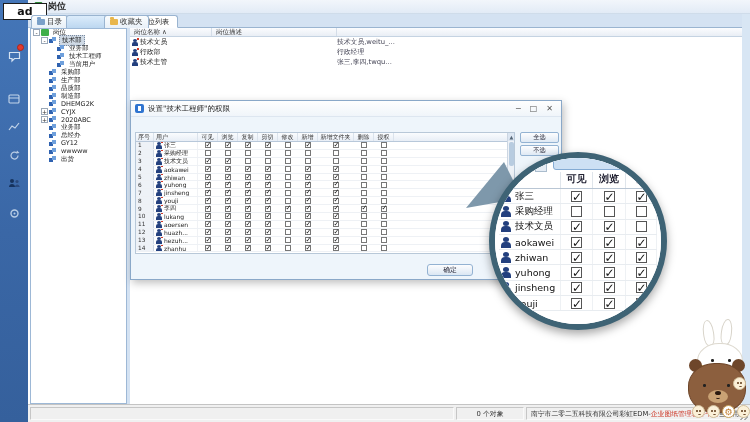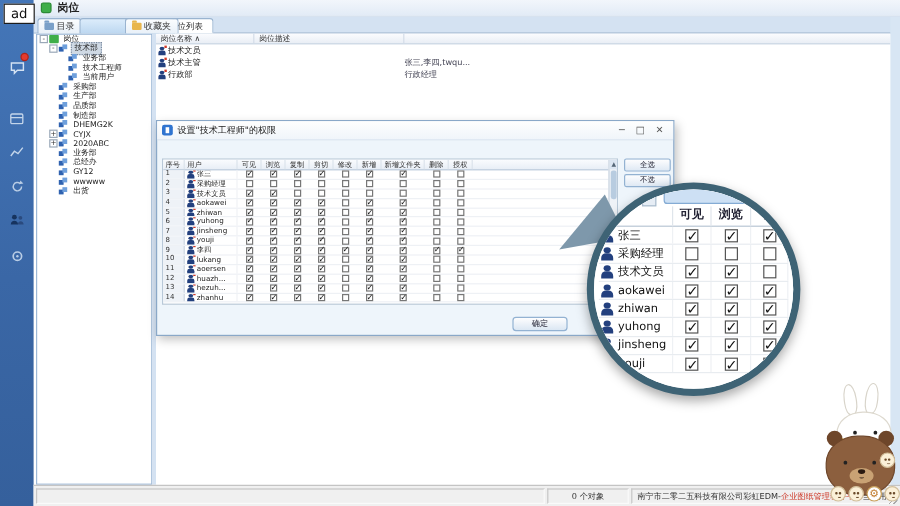"ad" .logo { font-weight: normal -> bold; width: 26px -> 44px }
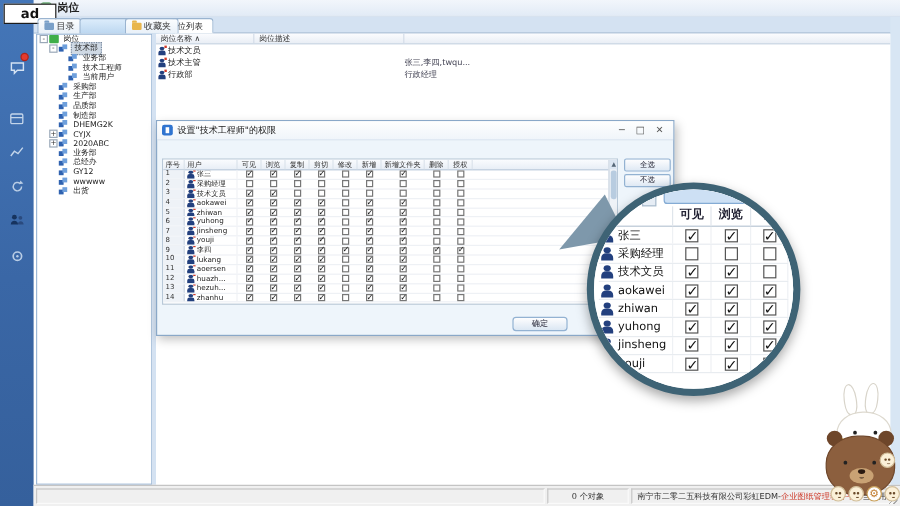"技术文员,weitu_..." div.c { html: none -> <div>技术文员,weitu_...</div> }
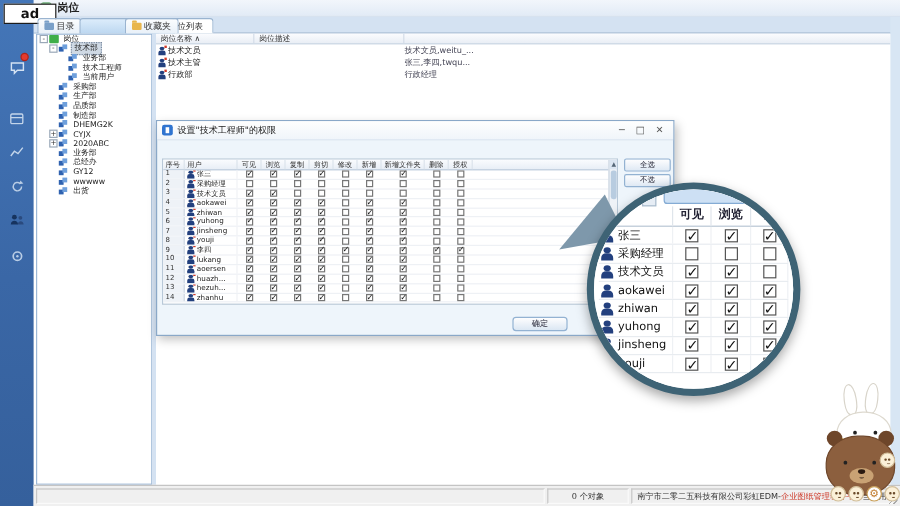"技术主管" div.lrow { order: before "行政部" -> after "行政部" }
